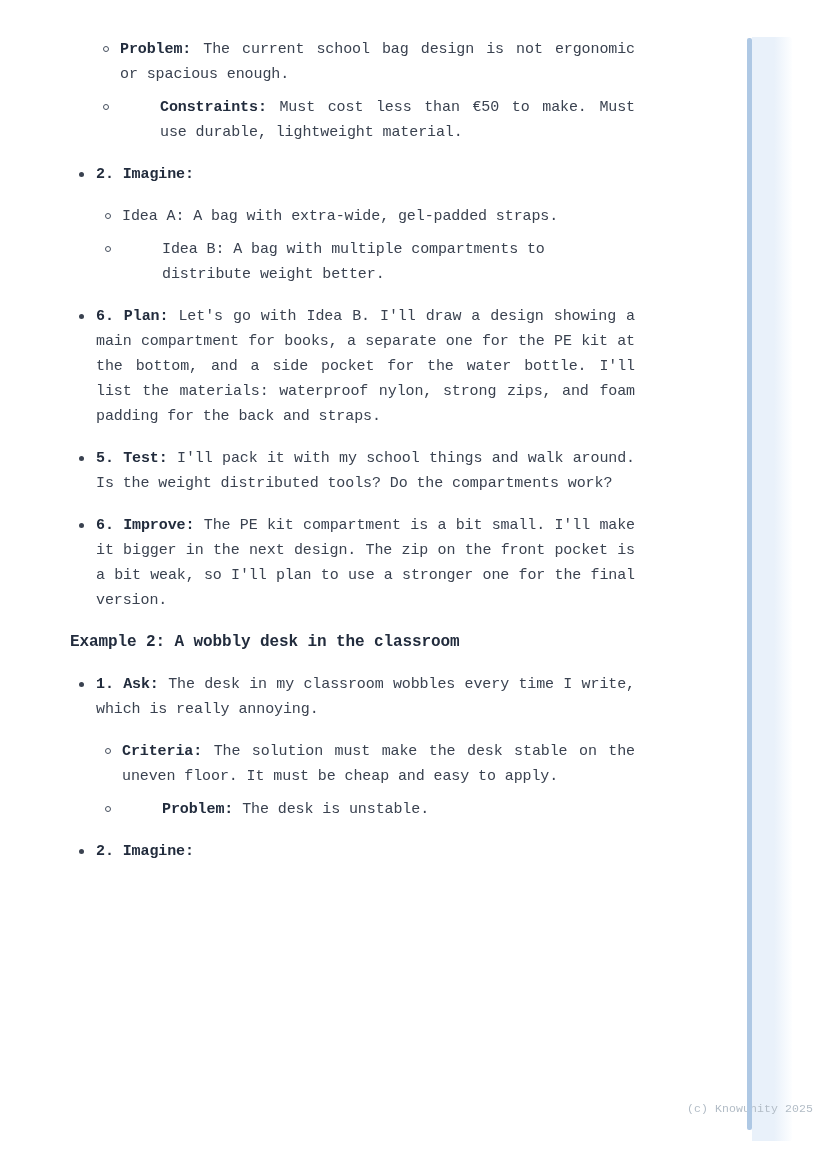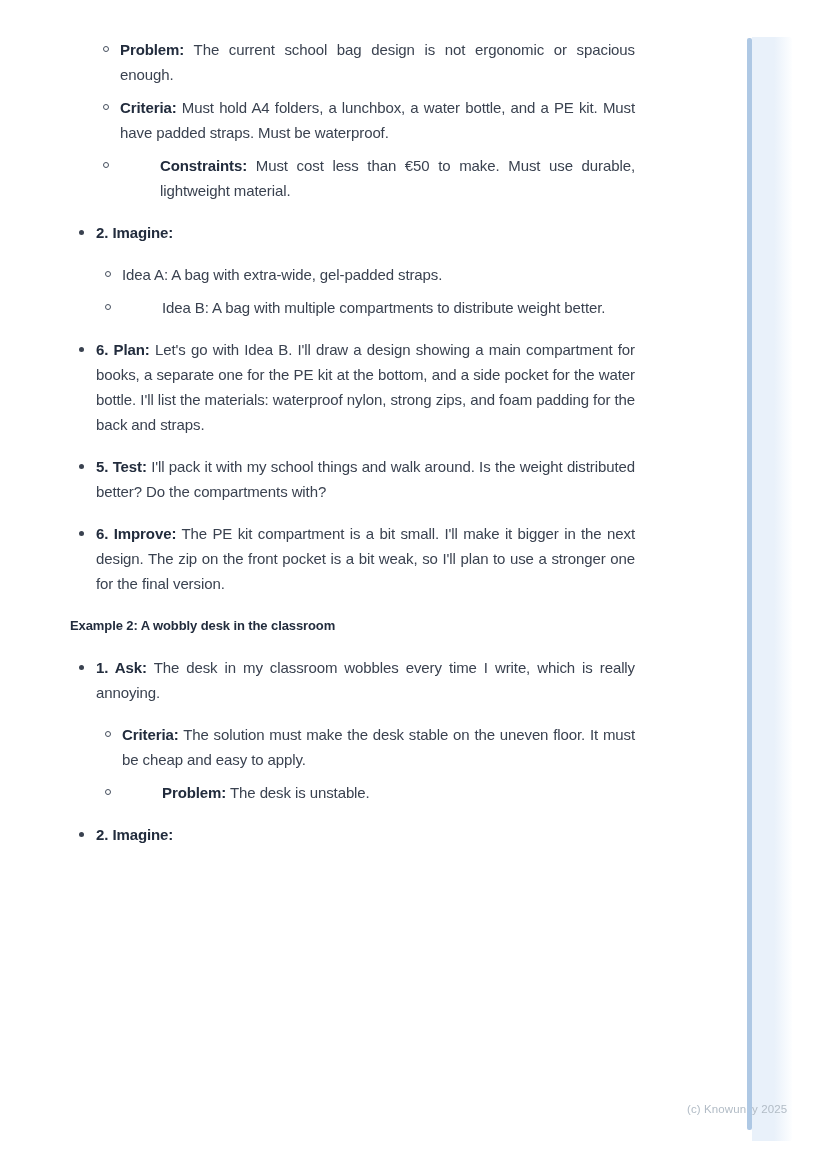"Problem: The current school bag" .screen { font-family: Liberation Sans, sans-serif -> Liberation Mono, monospace }
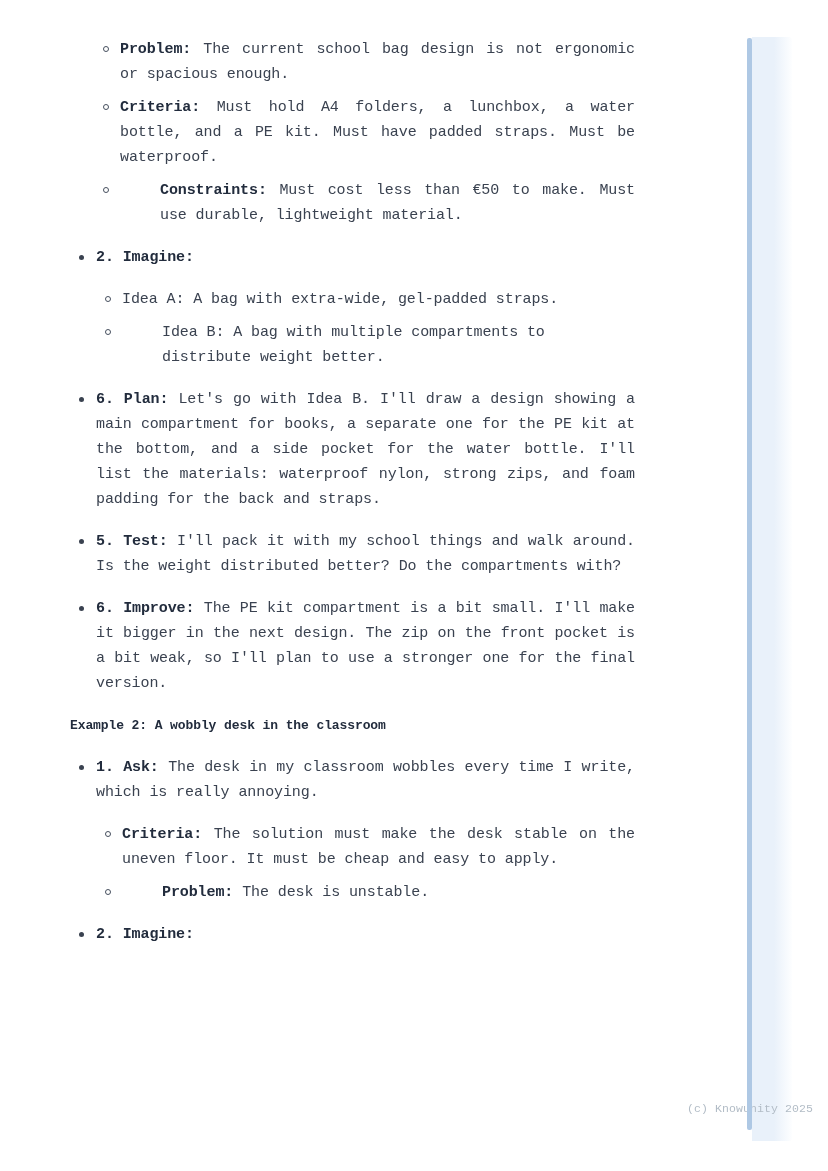"Criteria: Must hold A4 folders," div.li2 { html: <div> <span></span> <div> <b>Criteria:</b> <span>Must hold A4 folders, a lunchbox, a water bottle, and a PE kit. Must have padded straps. Must be waterproof.</span> </div> </div> -> none }
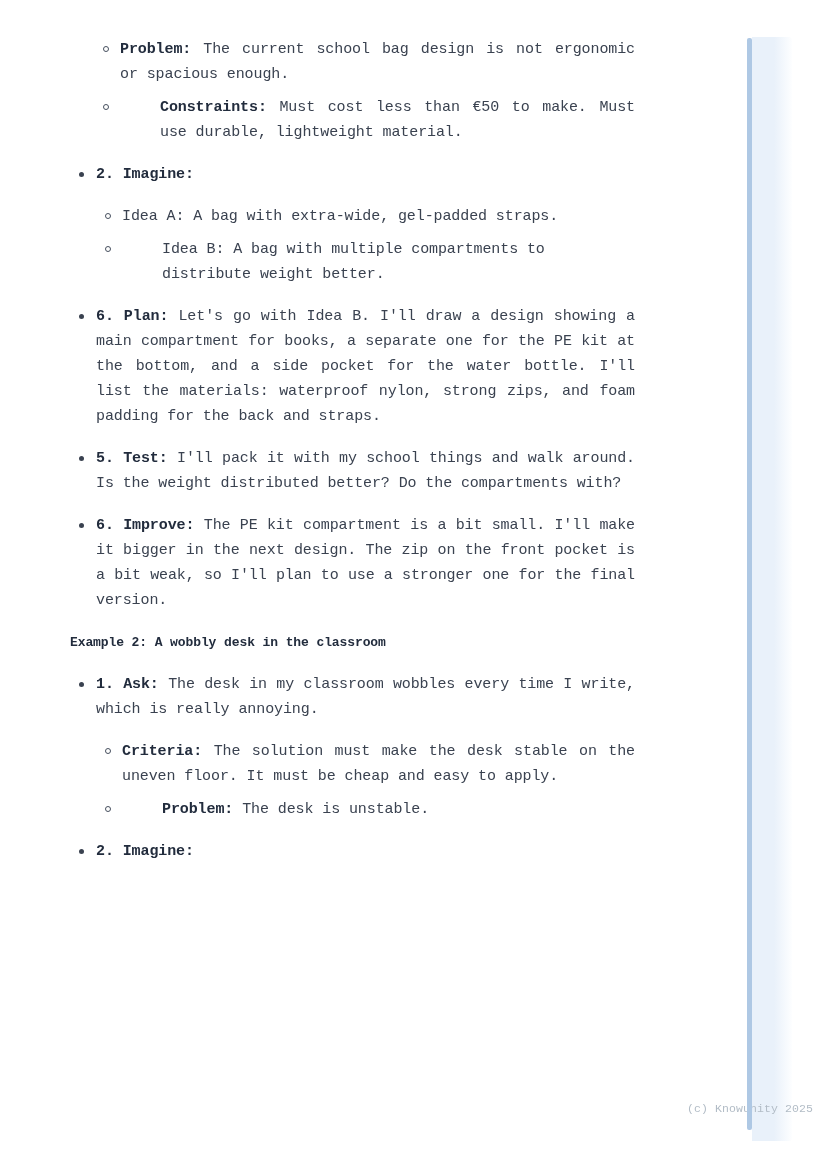"I'll pack it with my" span { text: better? Do the compartments with -> tools? Do the compartments work }
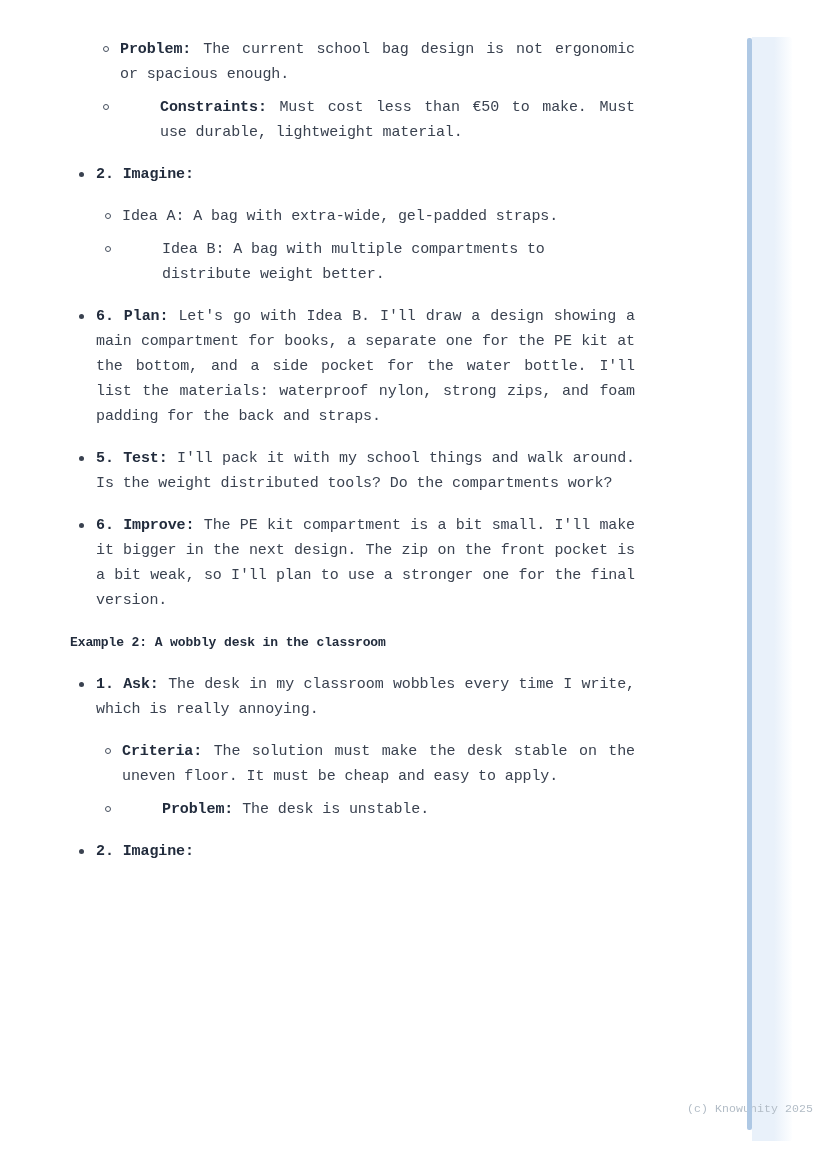"Example 2: A wobbly desk" .h2x { font-size: 13px -> 16px }
